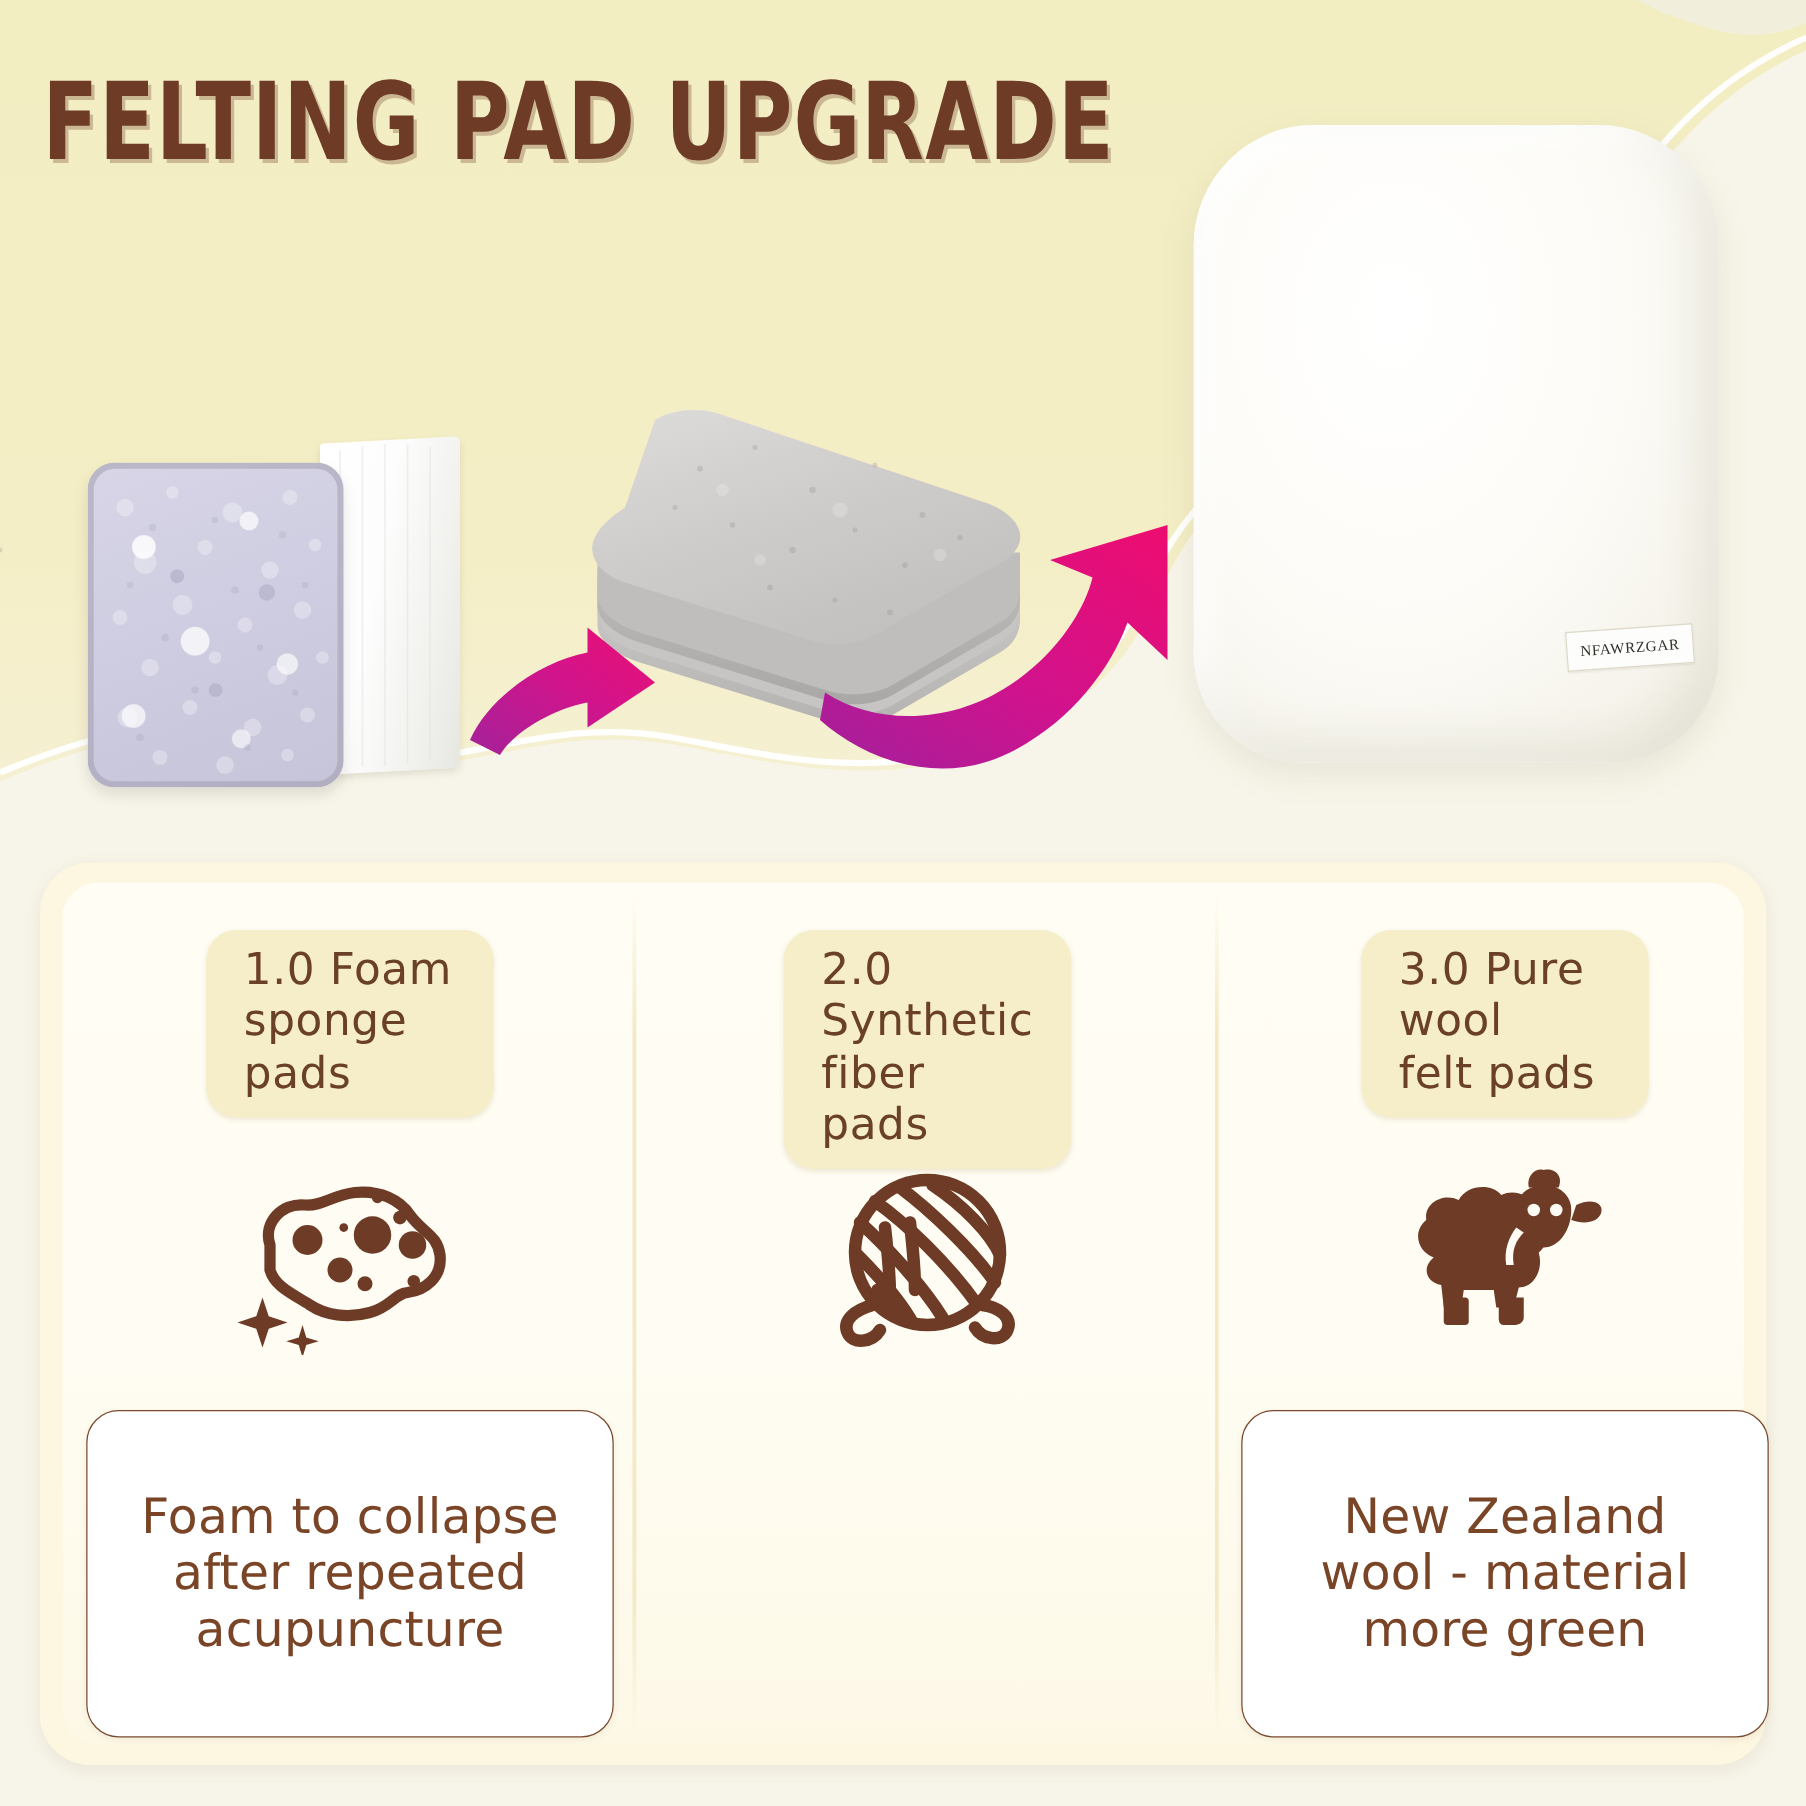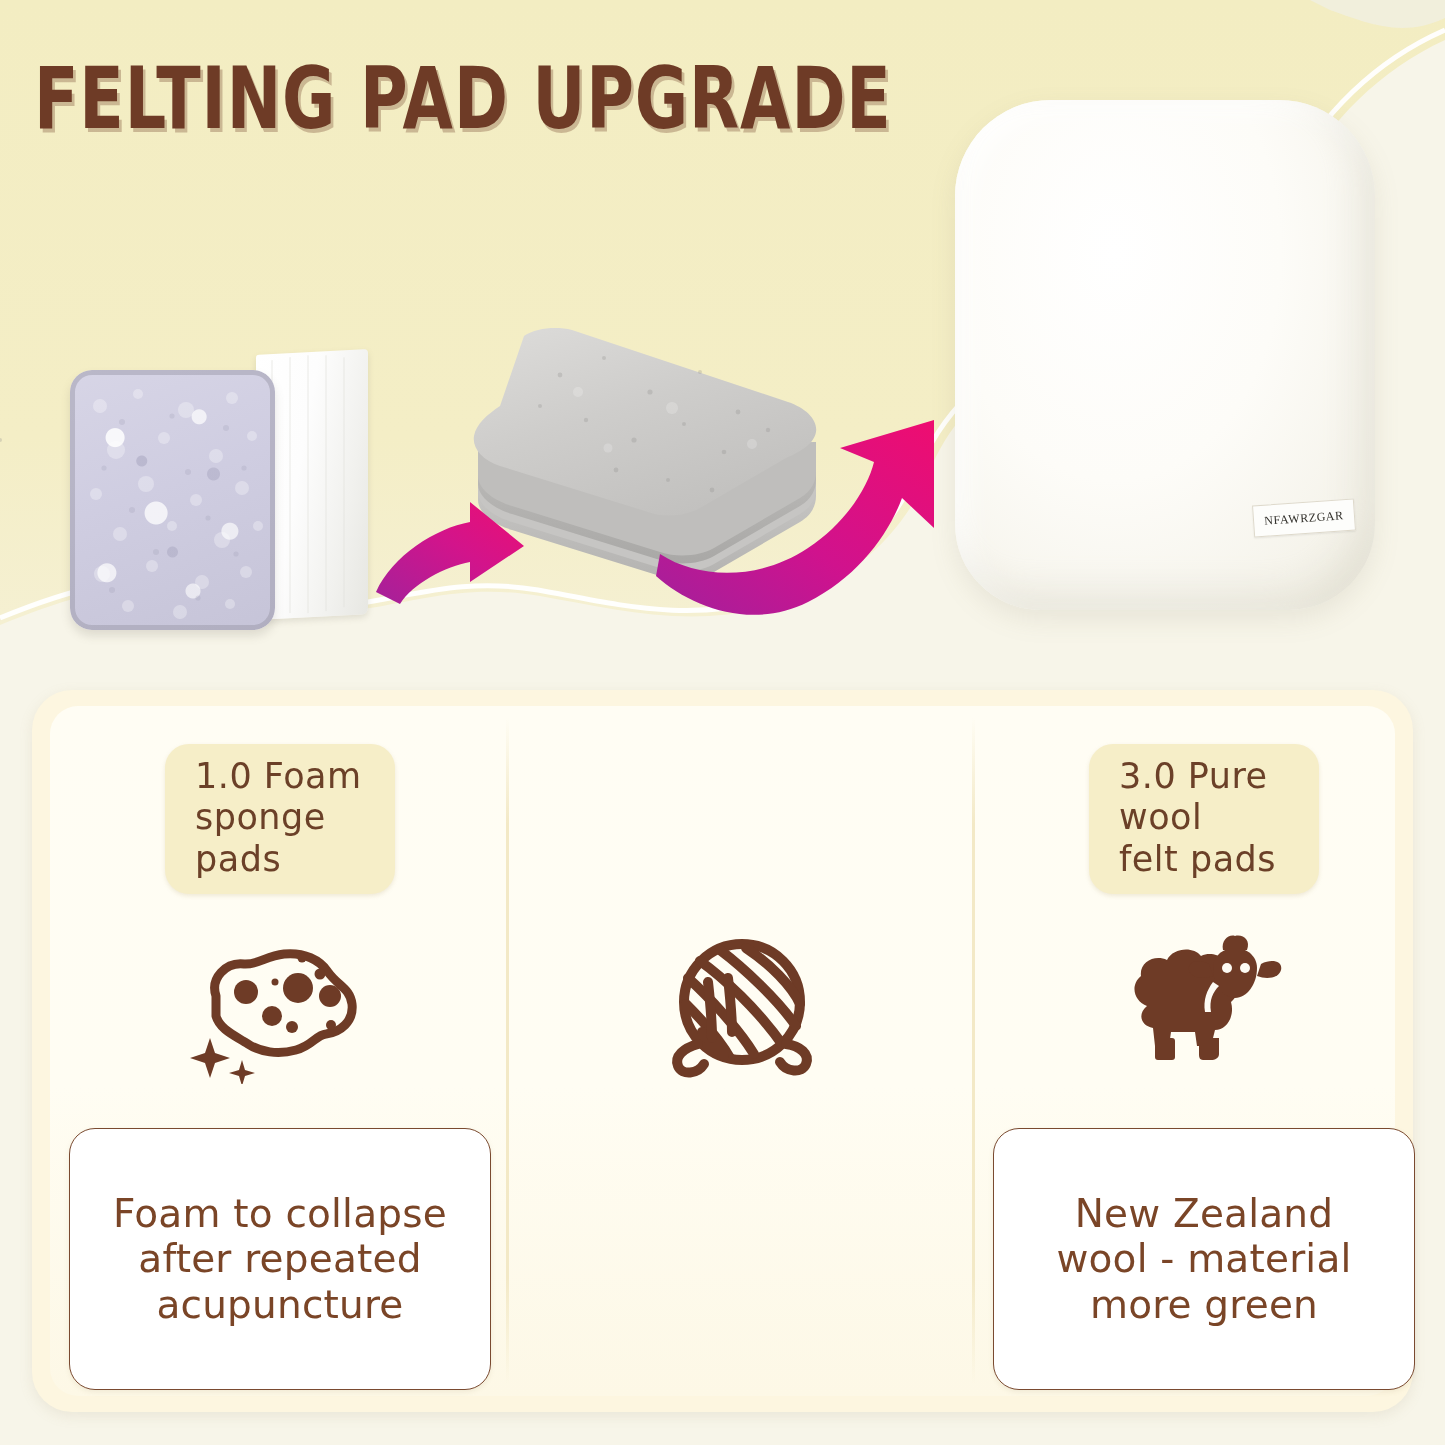"2.0 Synthetic" div.badge { html: none -> <div> <div>2.0 Synthetic fiber pads</div> </div> }
